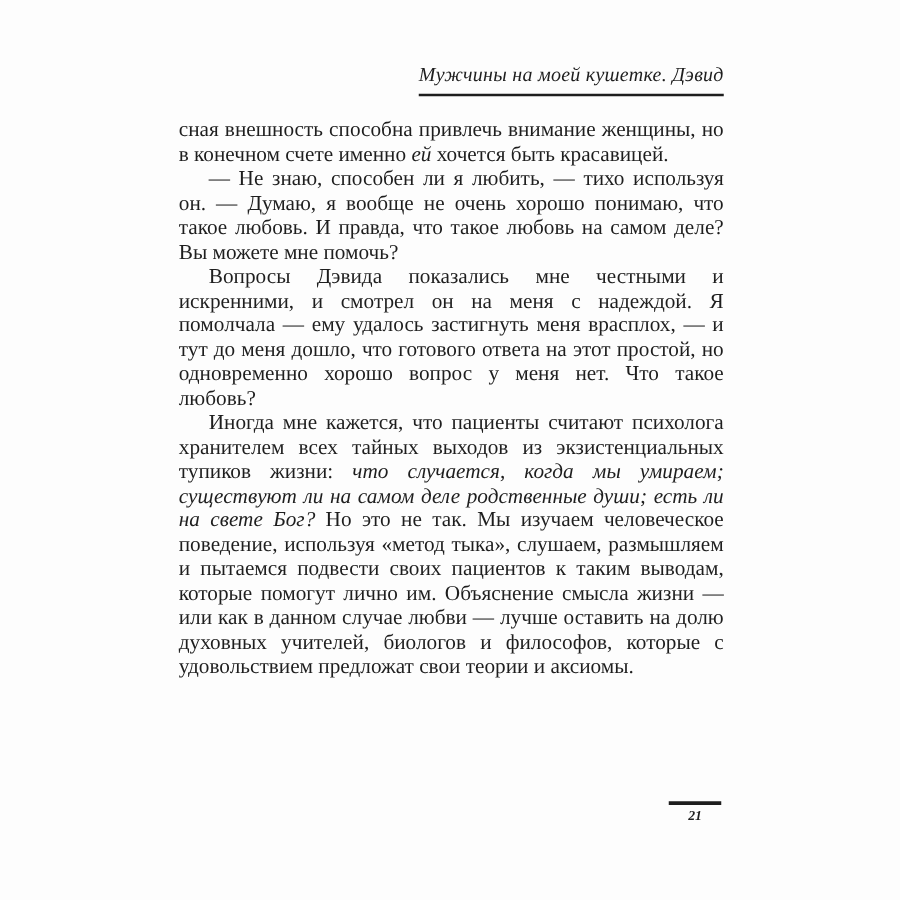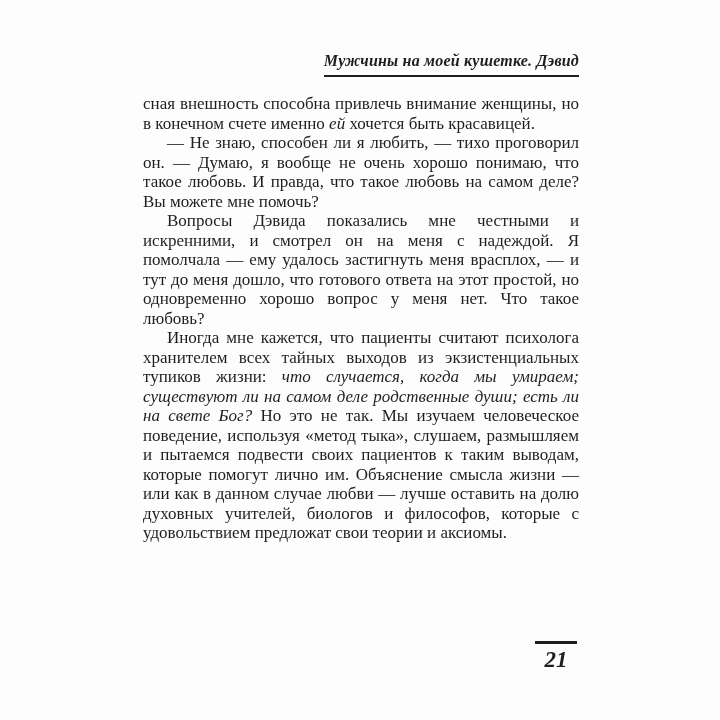"Мужчины на моей кушетке. Дэвид" .running-head-text { font-weight: bold -> normal }
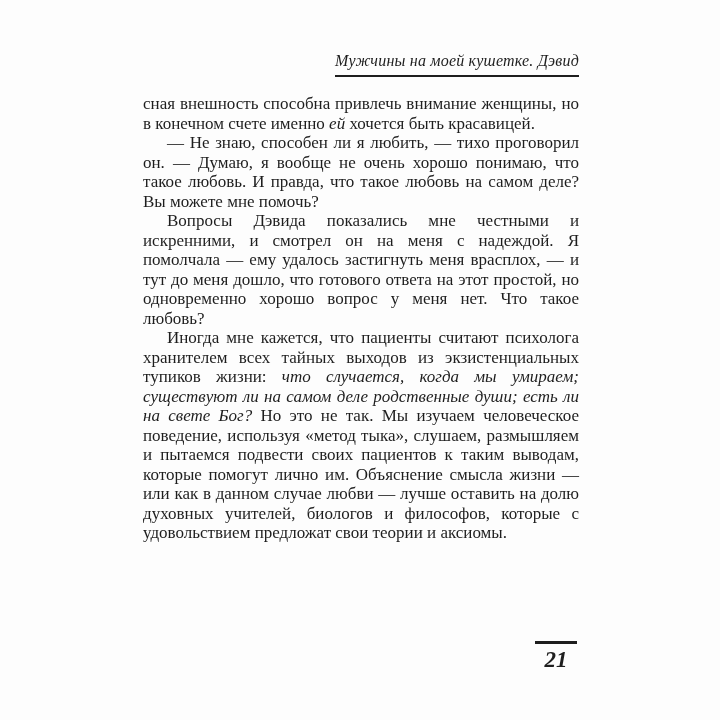"— Не знаю, способен ли" span { text: проговорил -> используя }
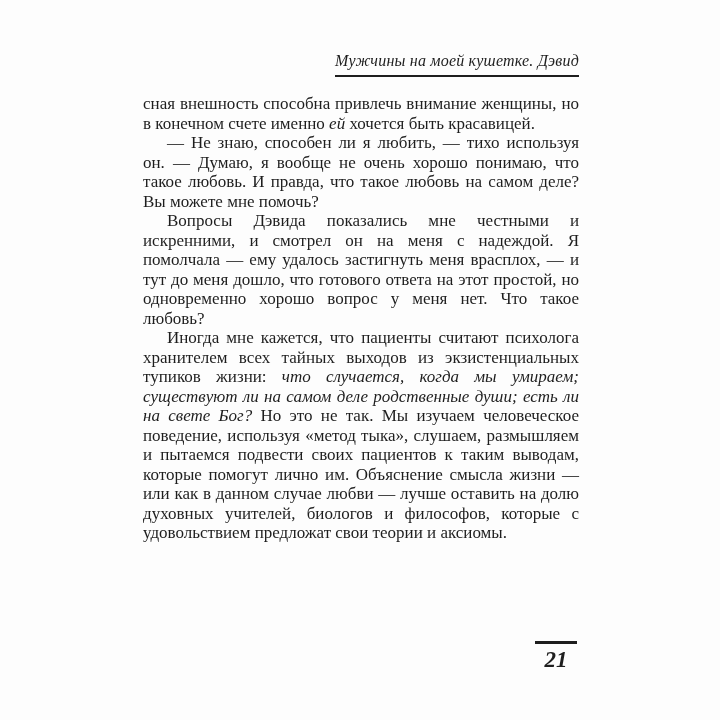"21" .page-number { font-size: 23px -> 11px }
